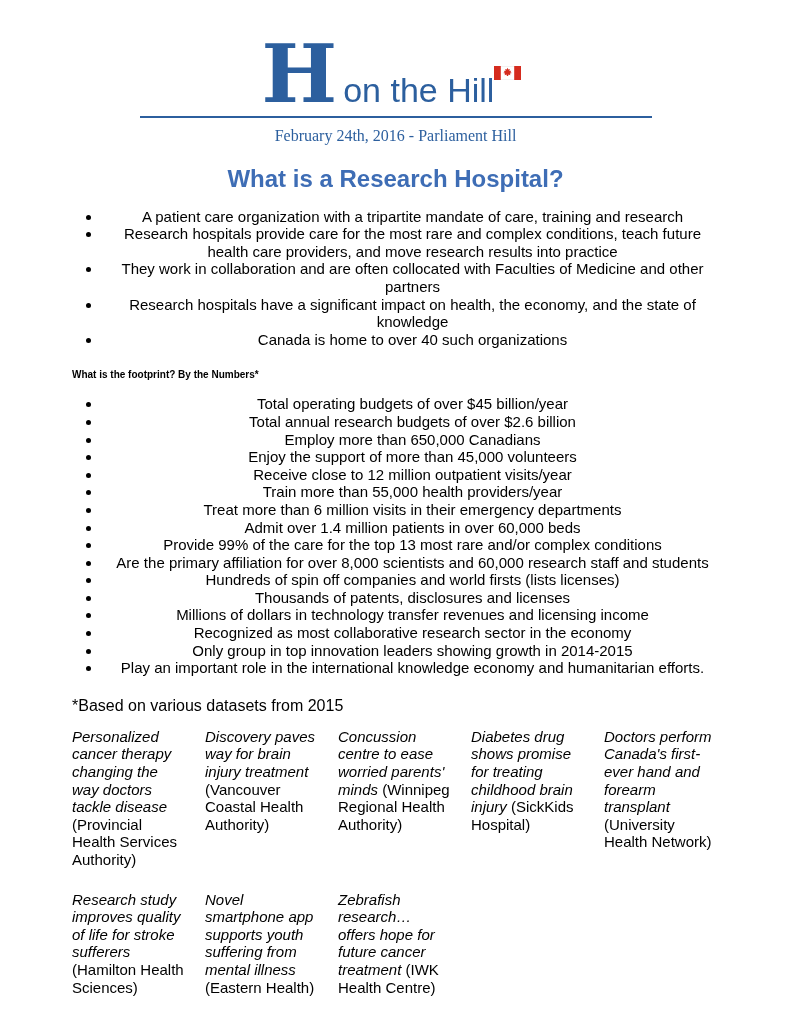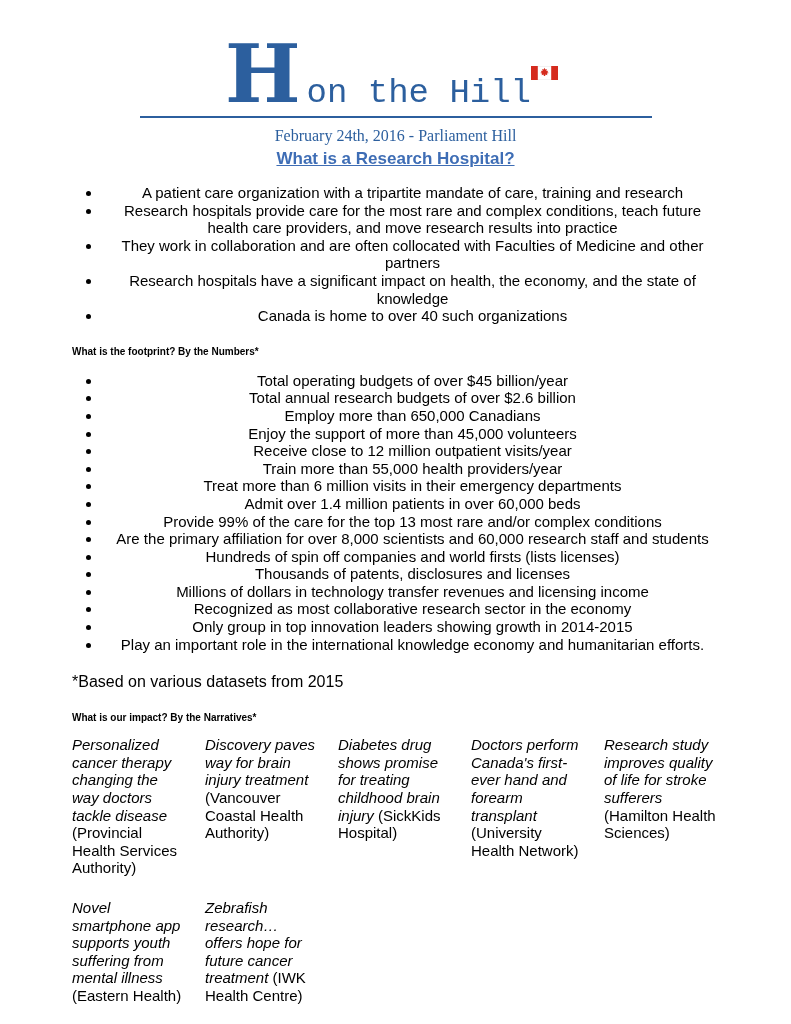"on the Hill" .logo-text { font-family: Liberation Mono, monospace -> Liberation Sans, sans-serif }
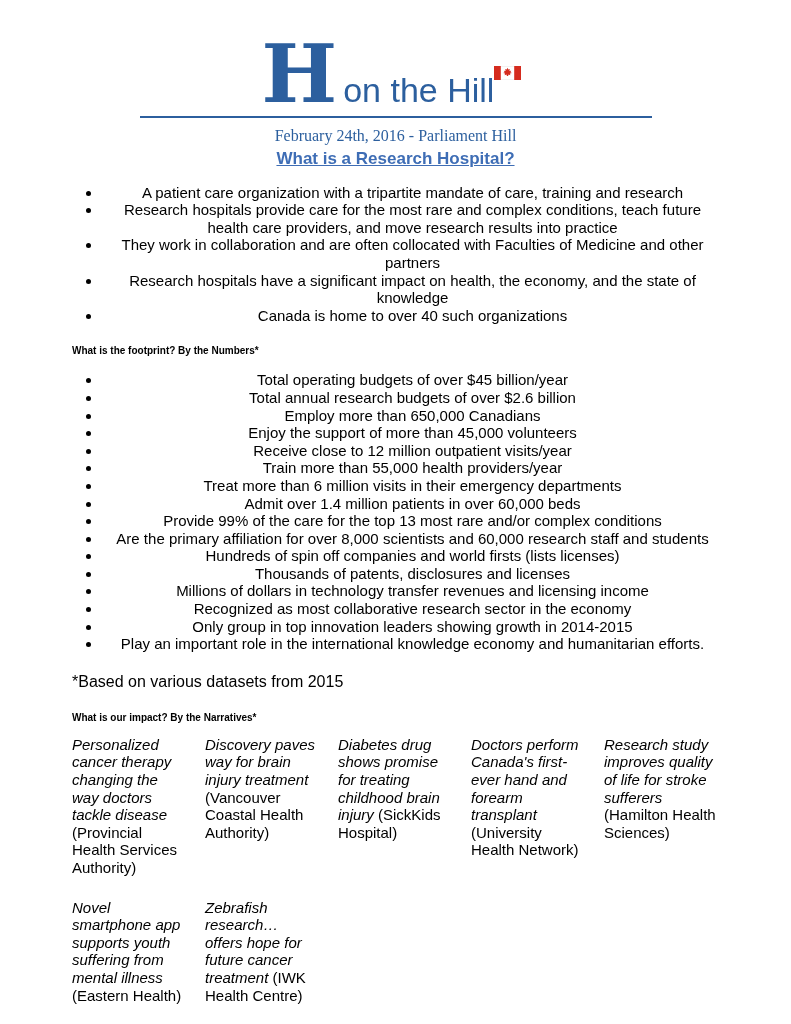"What is a Research Hospital?" .title { font-size: 17px -> 24px; margin-top: 4px -> 20px; text-decoration: underline -> none }
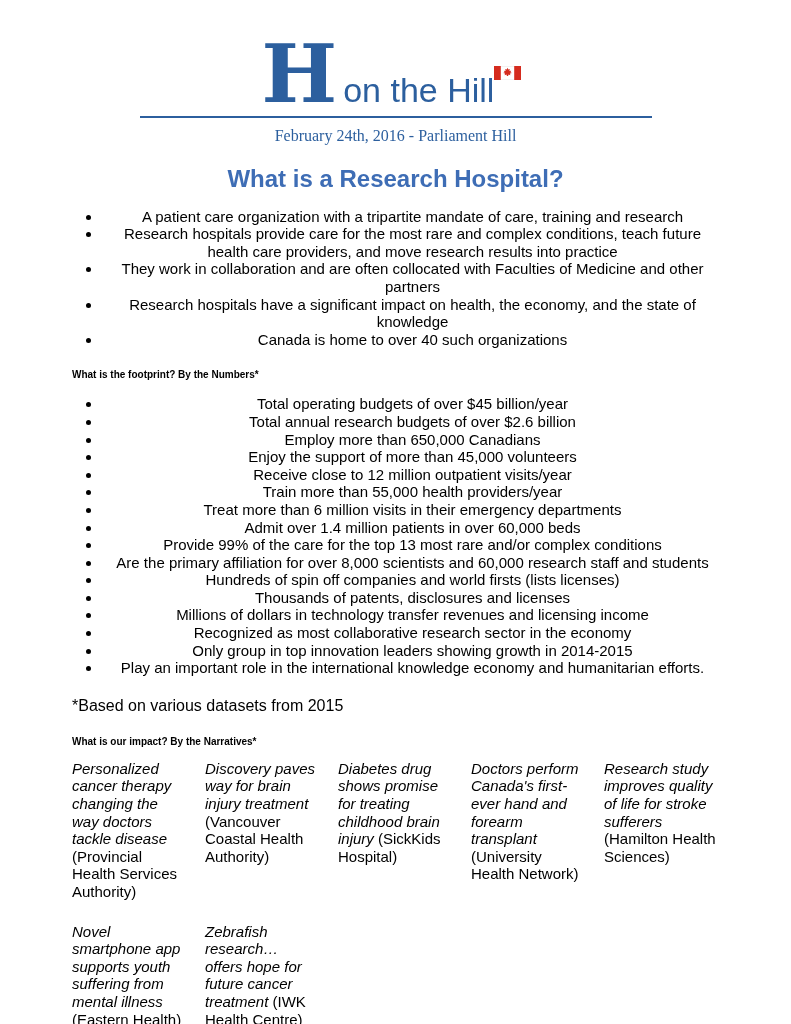"What is our impact? By" h2.sec-heading { html: <h2>What is our impact? By the Narratives*</h2> -> none }
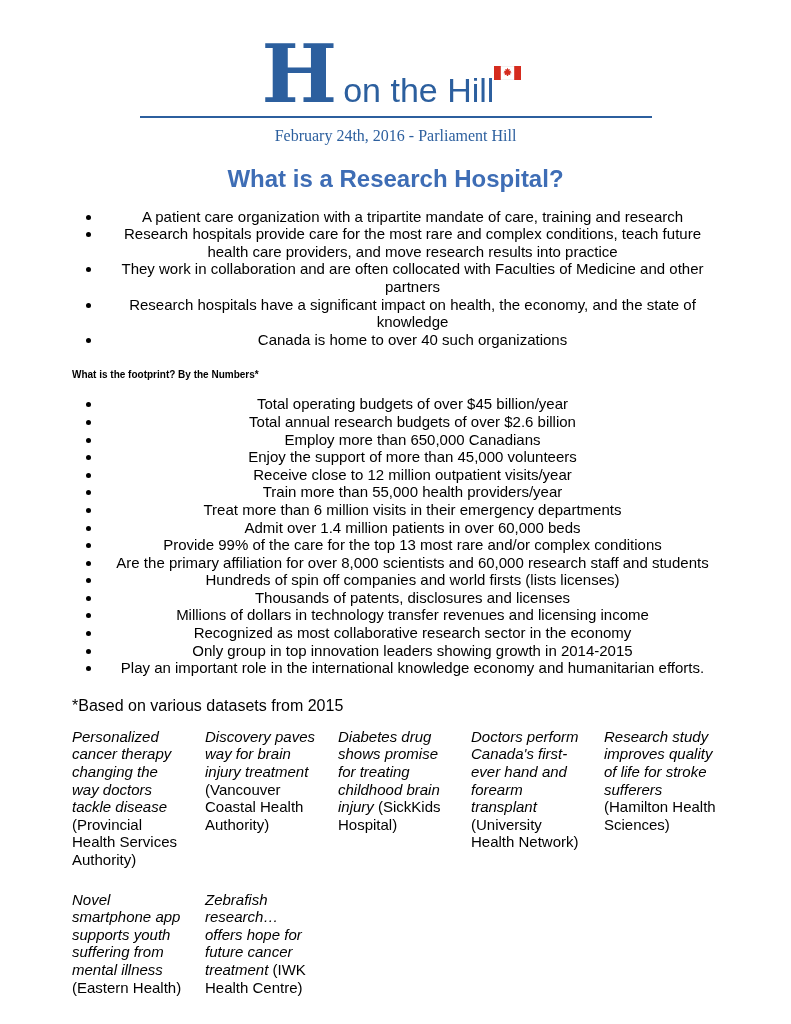"Concussion centre to ease worried" div.narrative-card { html: none -> <div> <span>Concussion centre to ease worried parents' minds</span> <span>(Winnipeg Regional Health Authority)</span> </div> }
